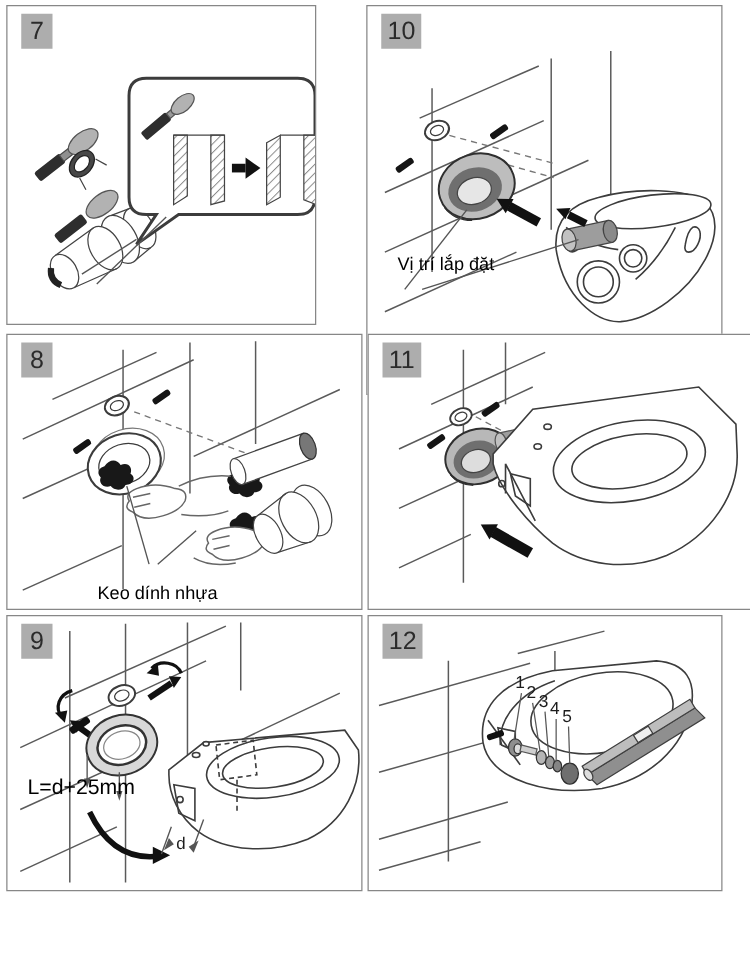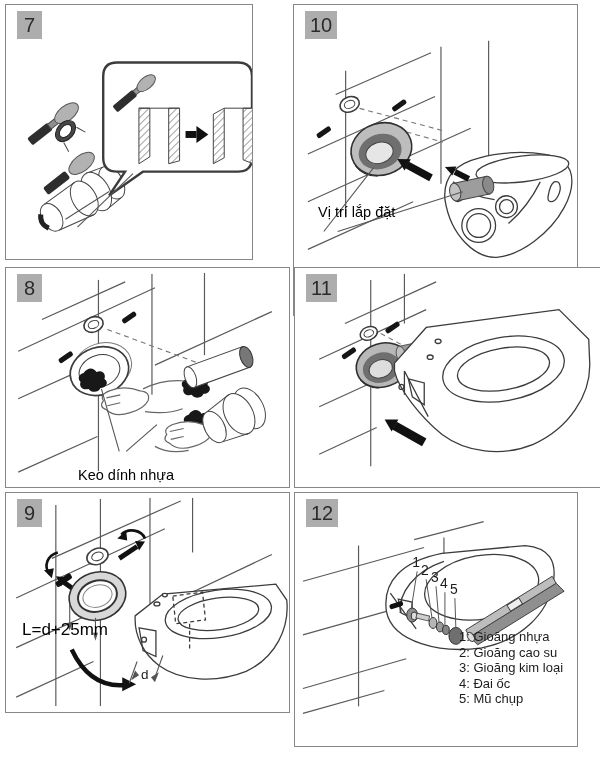"12" section.panel { height: 255px -> 221px }
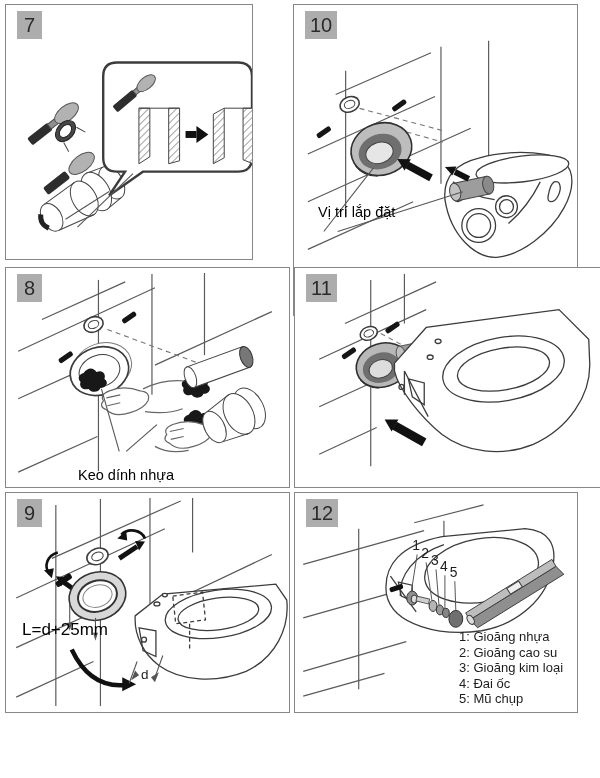"1: Gioăng nhựa" div.legend { html: <div> <div>1: Gioăng nhựa</div> <div>2: Gioăng cao su</div> <div>3: Gioăng kim loại</div> <div>4: Đai ốc</div> <div>5: Mũ chụp</div> </div> -> none }
